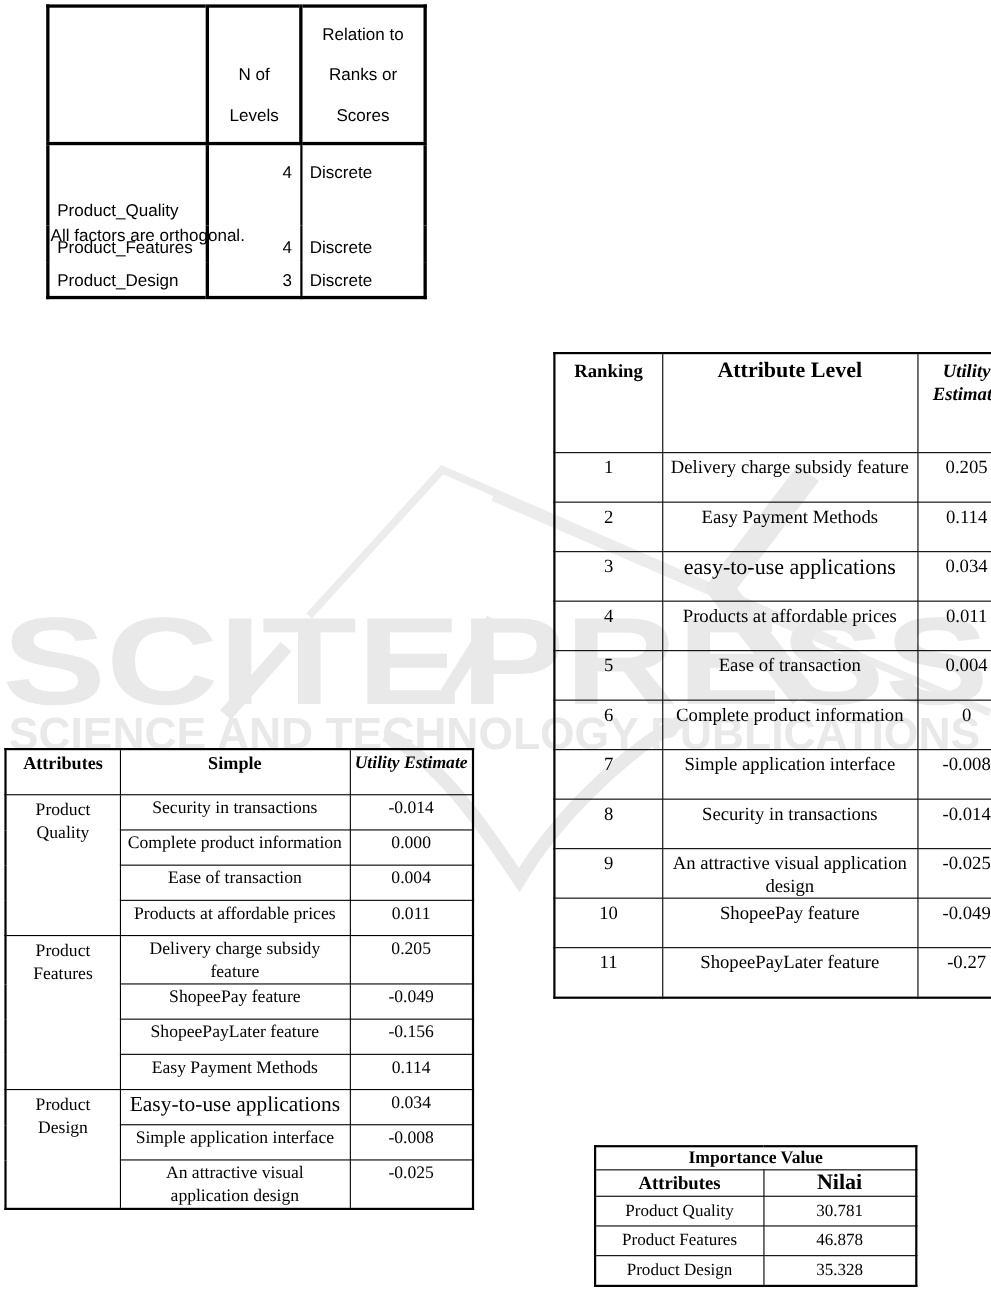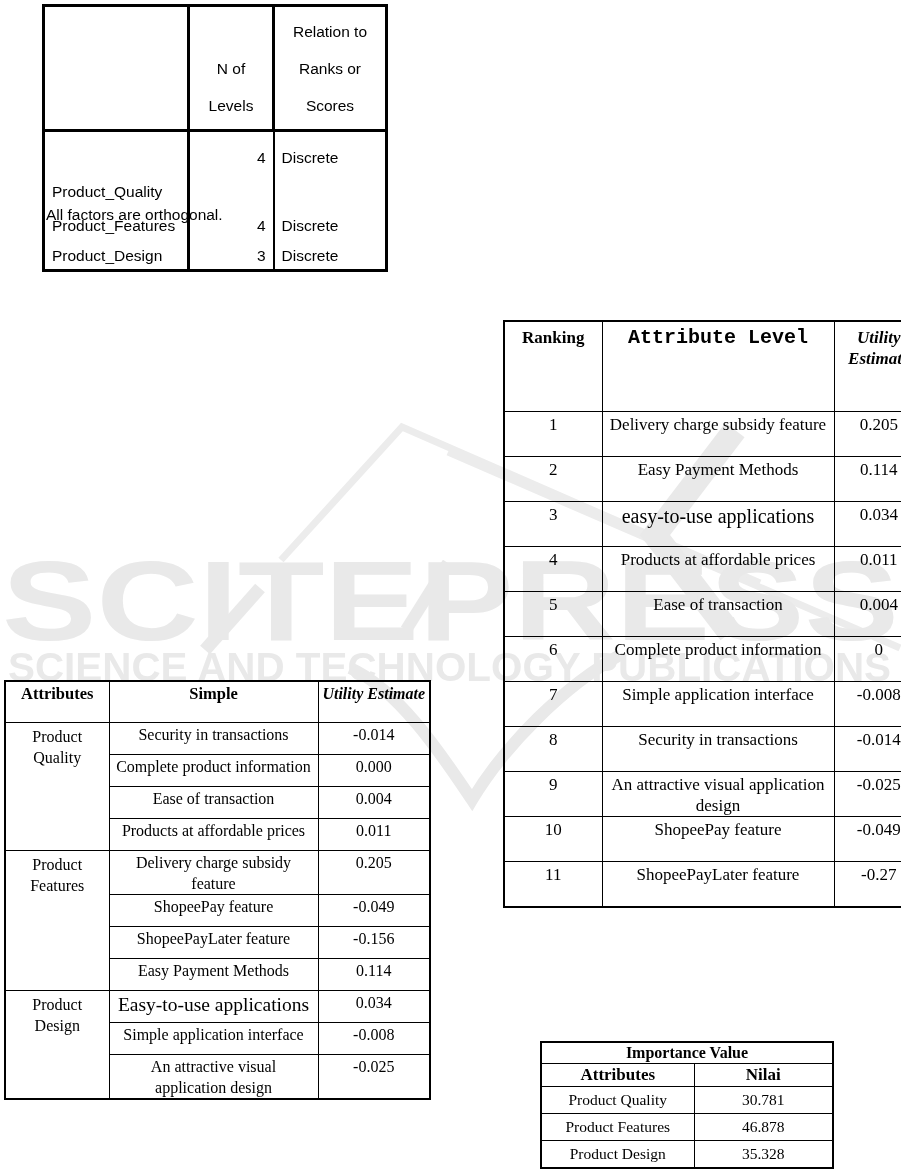"Attribute Level" #rankTable th.h-level { font-family: Liberation Mono, monospace -> none }
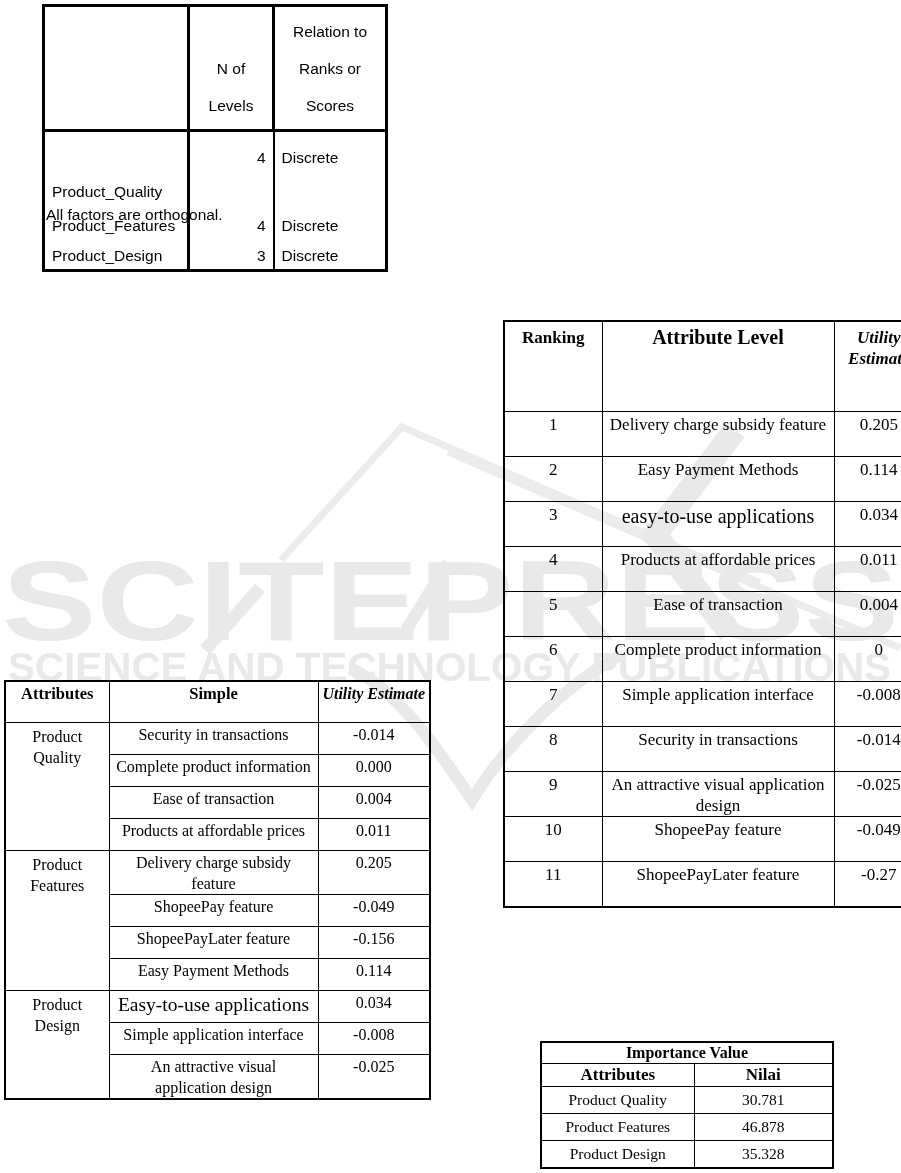"Nilai" #impTable th.h-nilai { font-size: 17px -> 20px }
